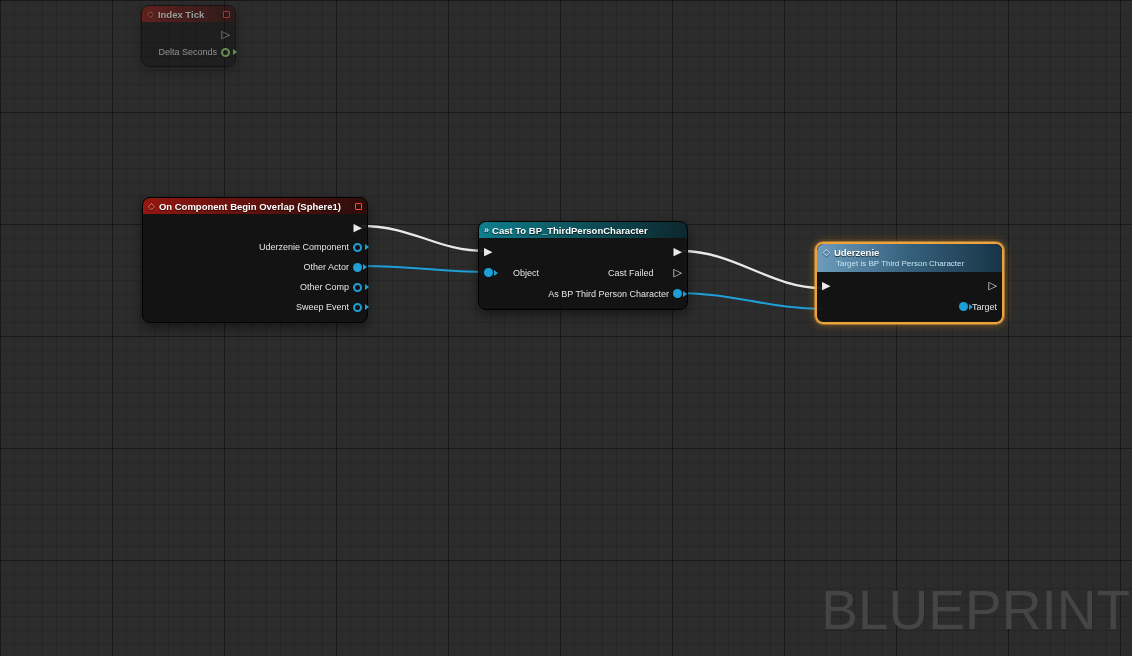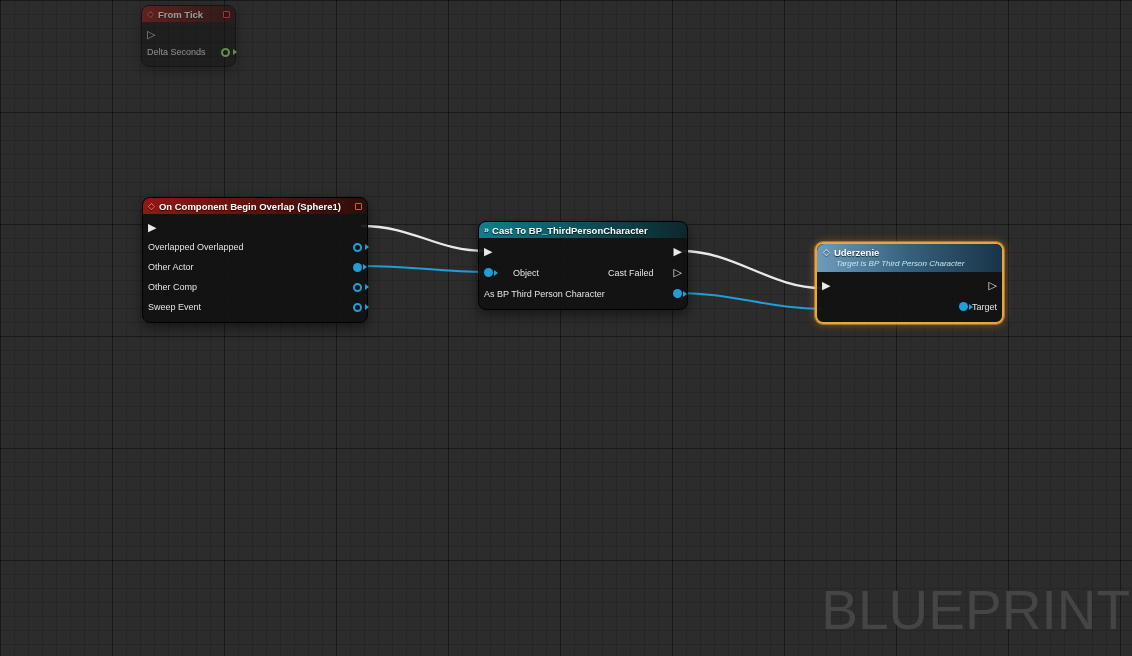"From Tick" span { text: From -> Index }
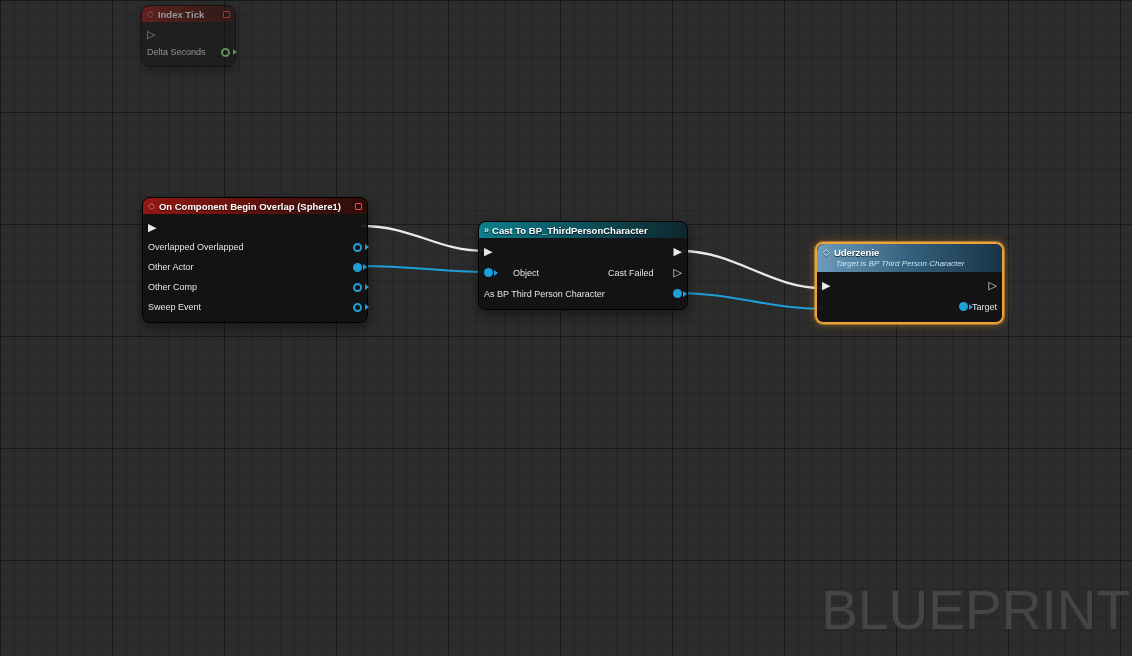"Delta Seconds" .prow.out { justify-content: space-between -> flex-end }
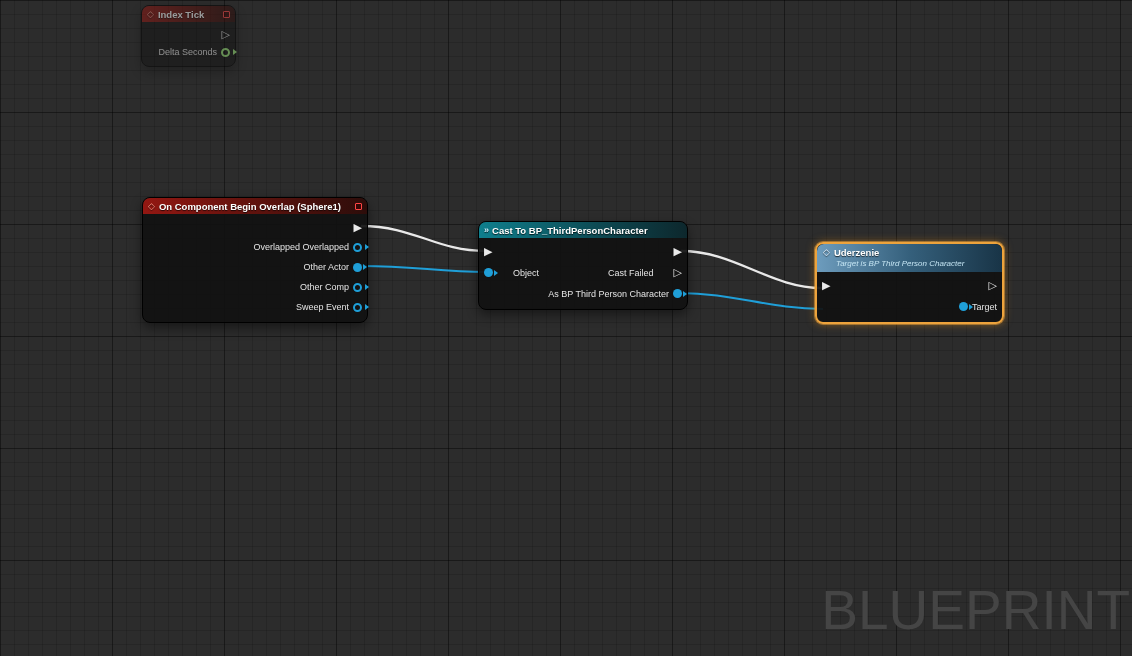"Overlapped Overlapped" span.plabel { text: Overlapped Overlapped -> Uderzenie Component }
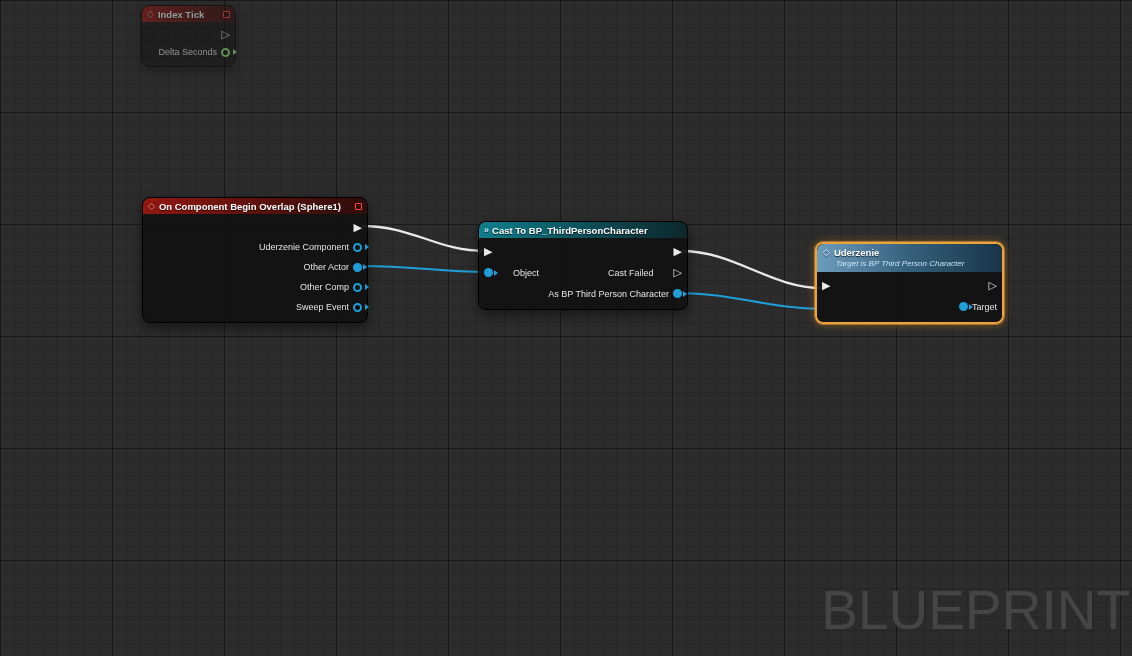"Target is BP Third Person" .subtitle { font-style: italic -> none }
